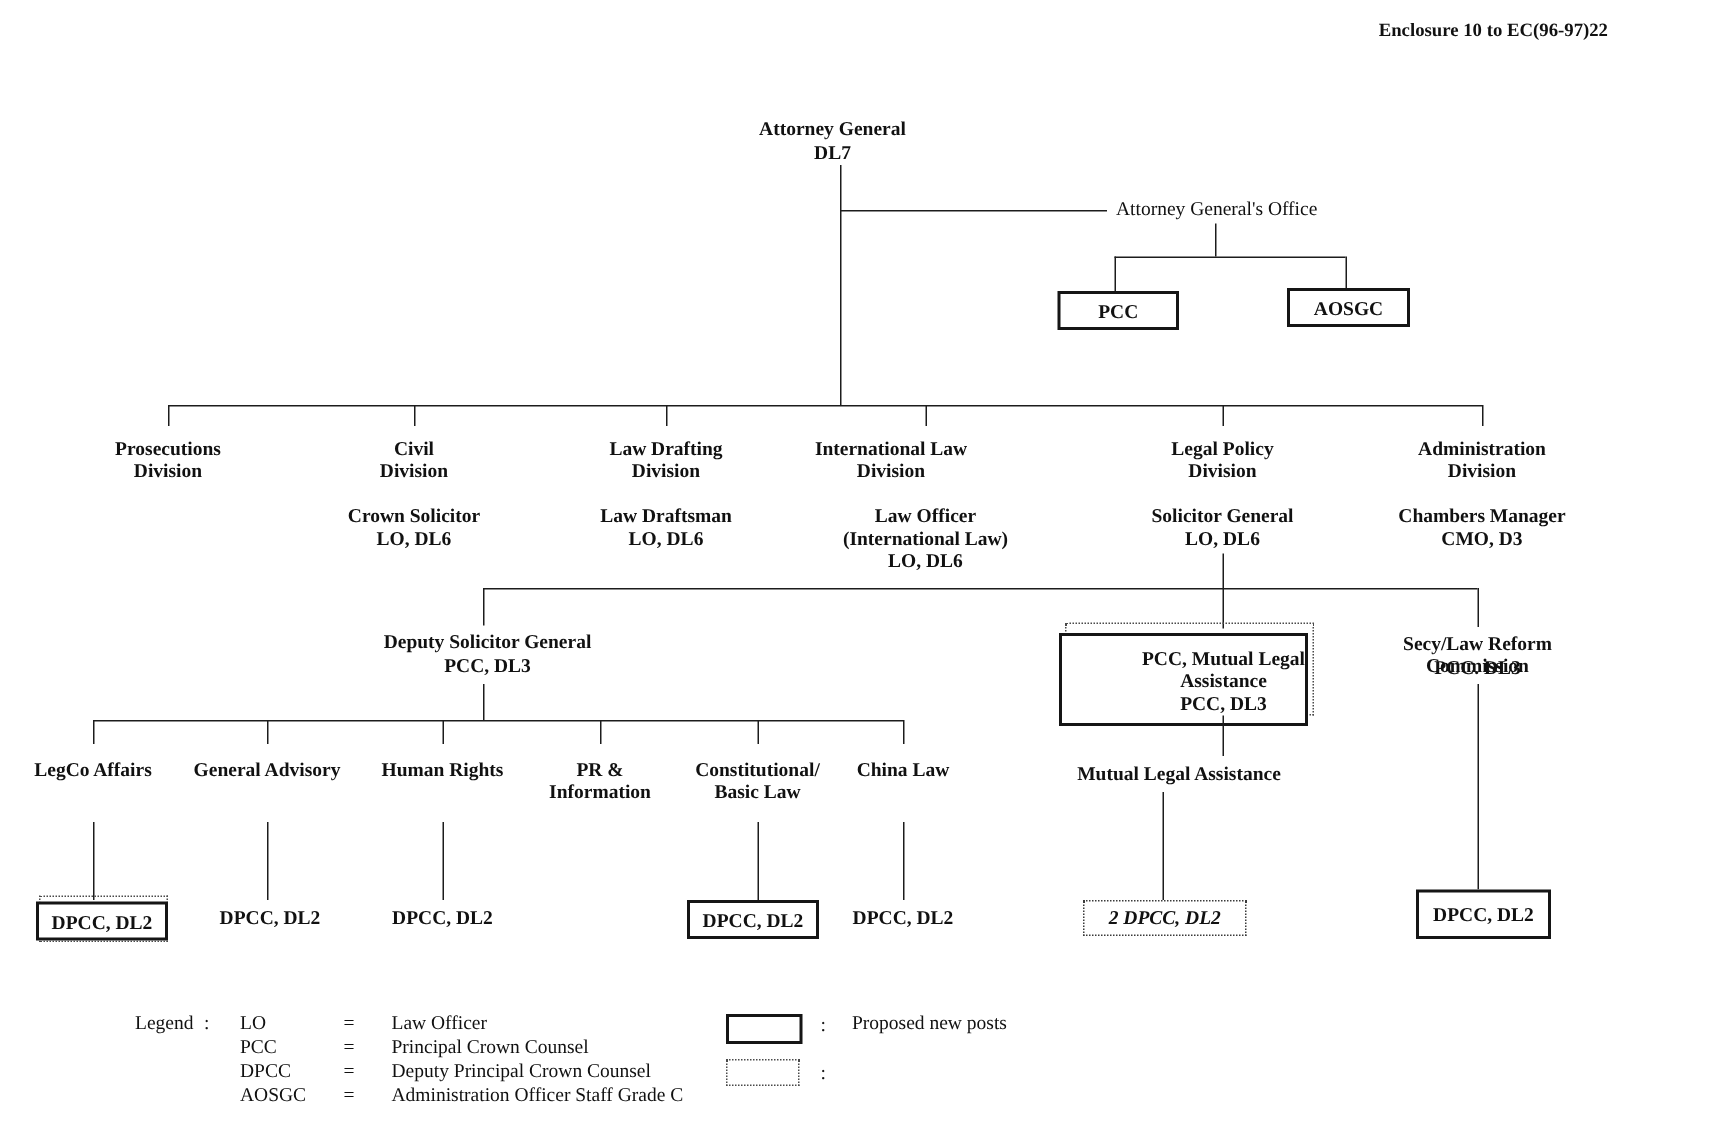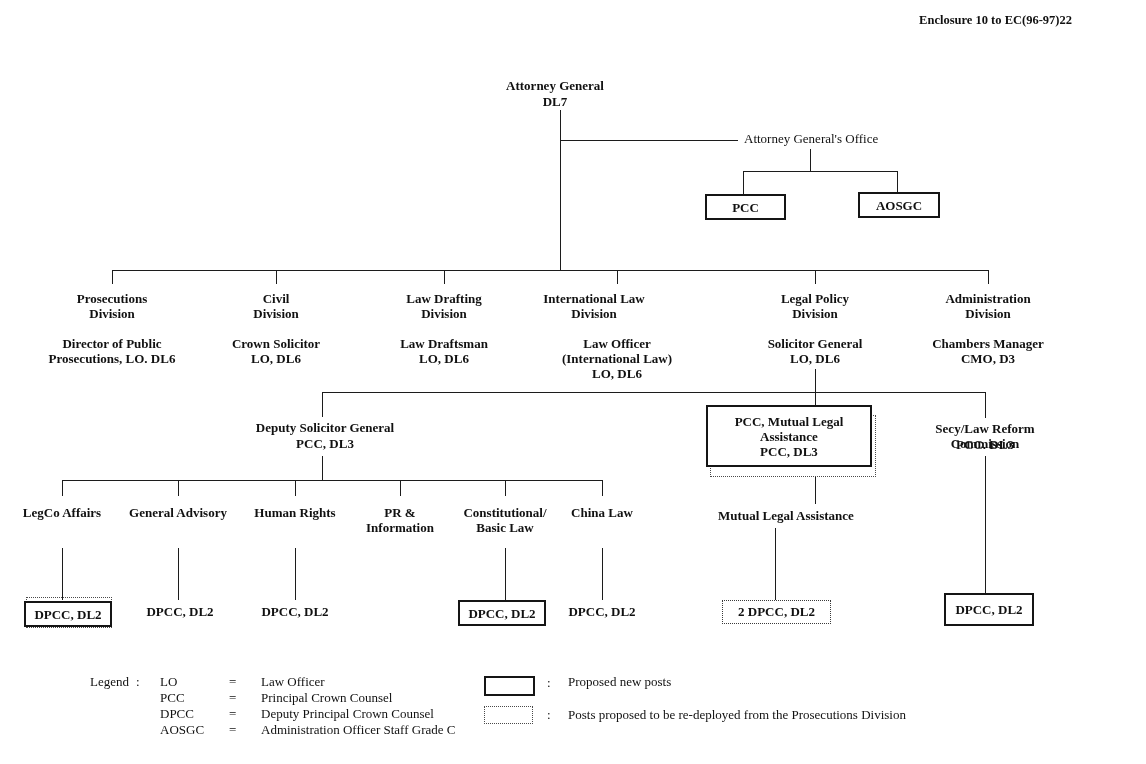"Director of Public" div.t { html: <div>Director of Public Prosecutions, LO. DL6</div> -> none }
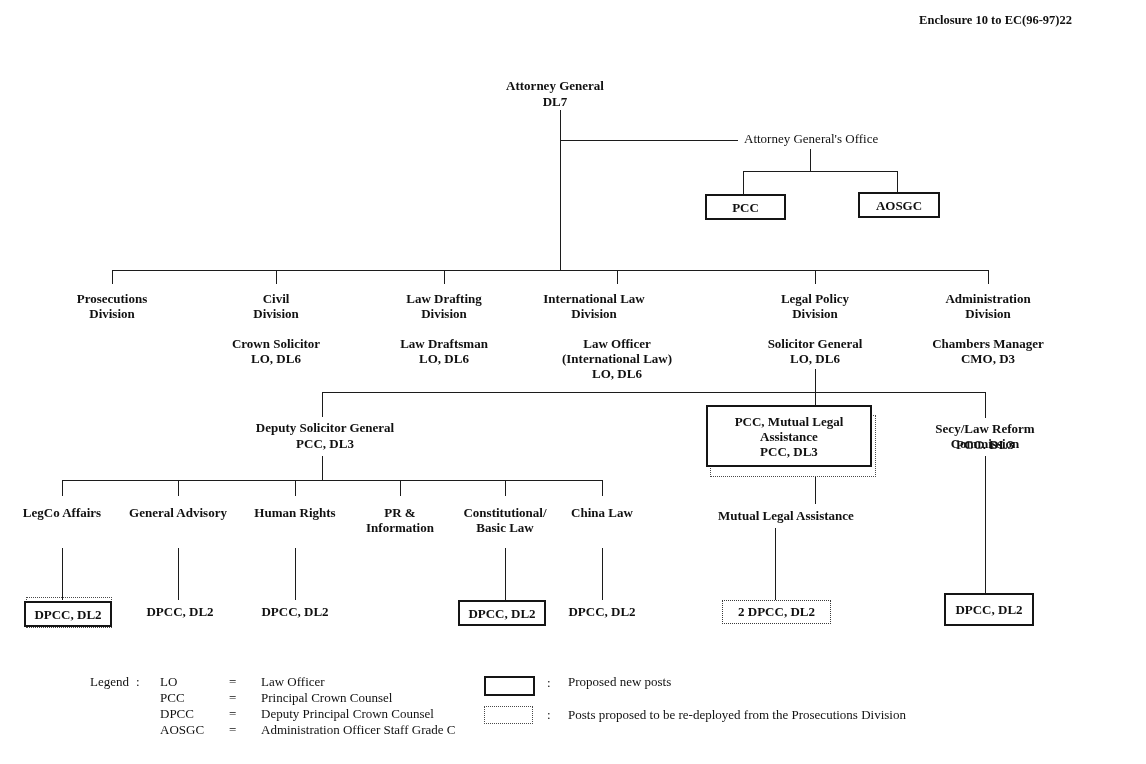"PCC, Mutual Legal" div.box { justify-content: none -> flex-end; top: 405px -> 422px }
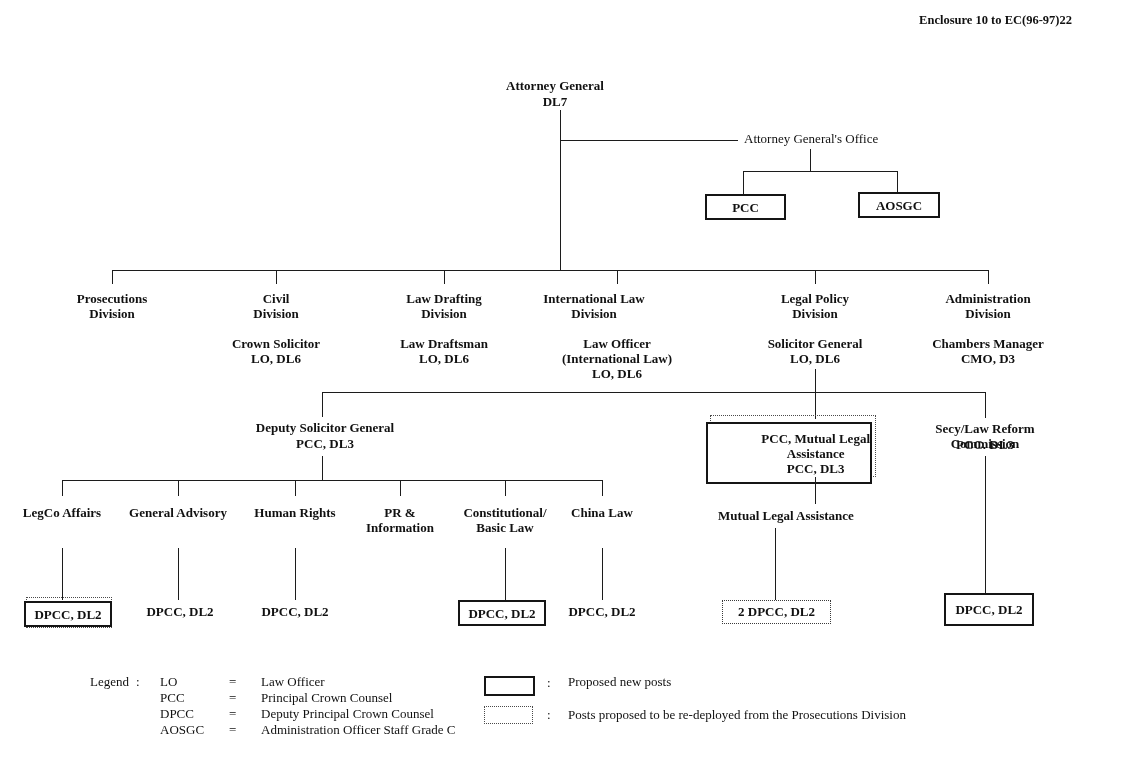"2 DPCC, DL2" div.dbox { font-style: none -> italic }
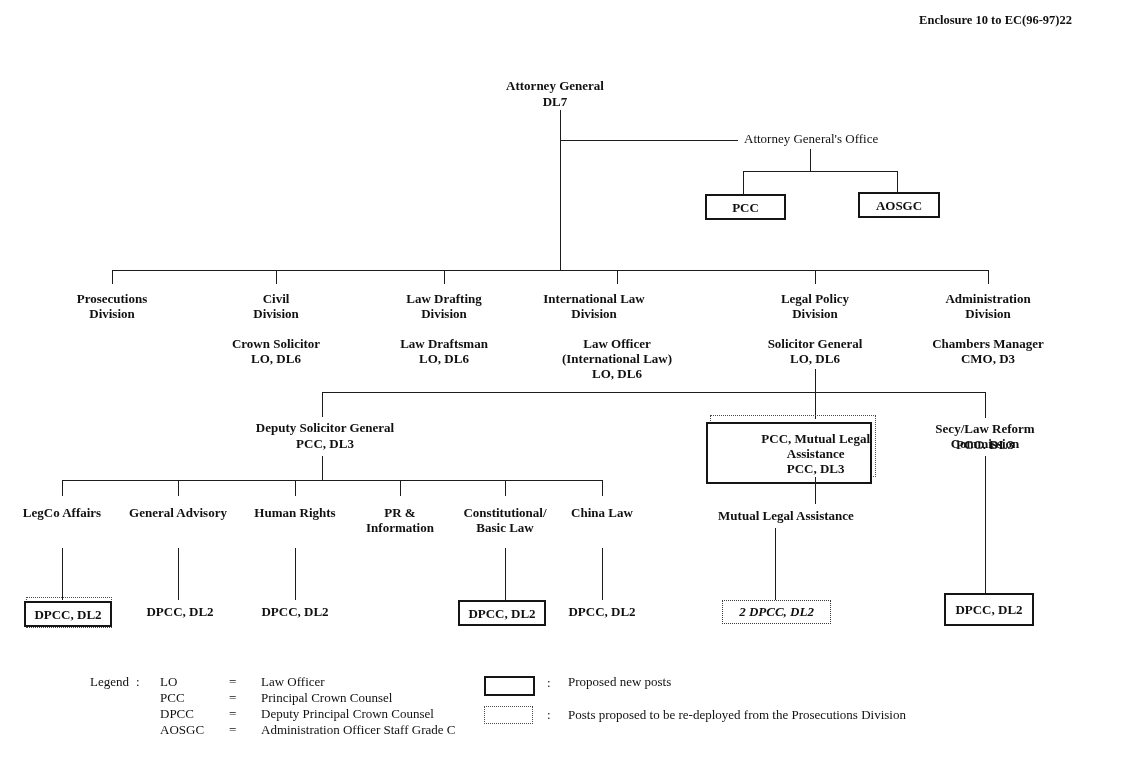"Posts proposed to be re-deployed" div.tl { html: <div>Posts proposed to be re-deployed from the Prosecutions Division</div> -> none }
